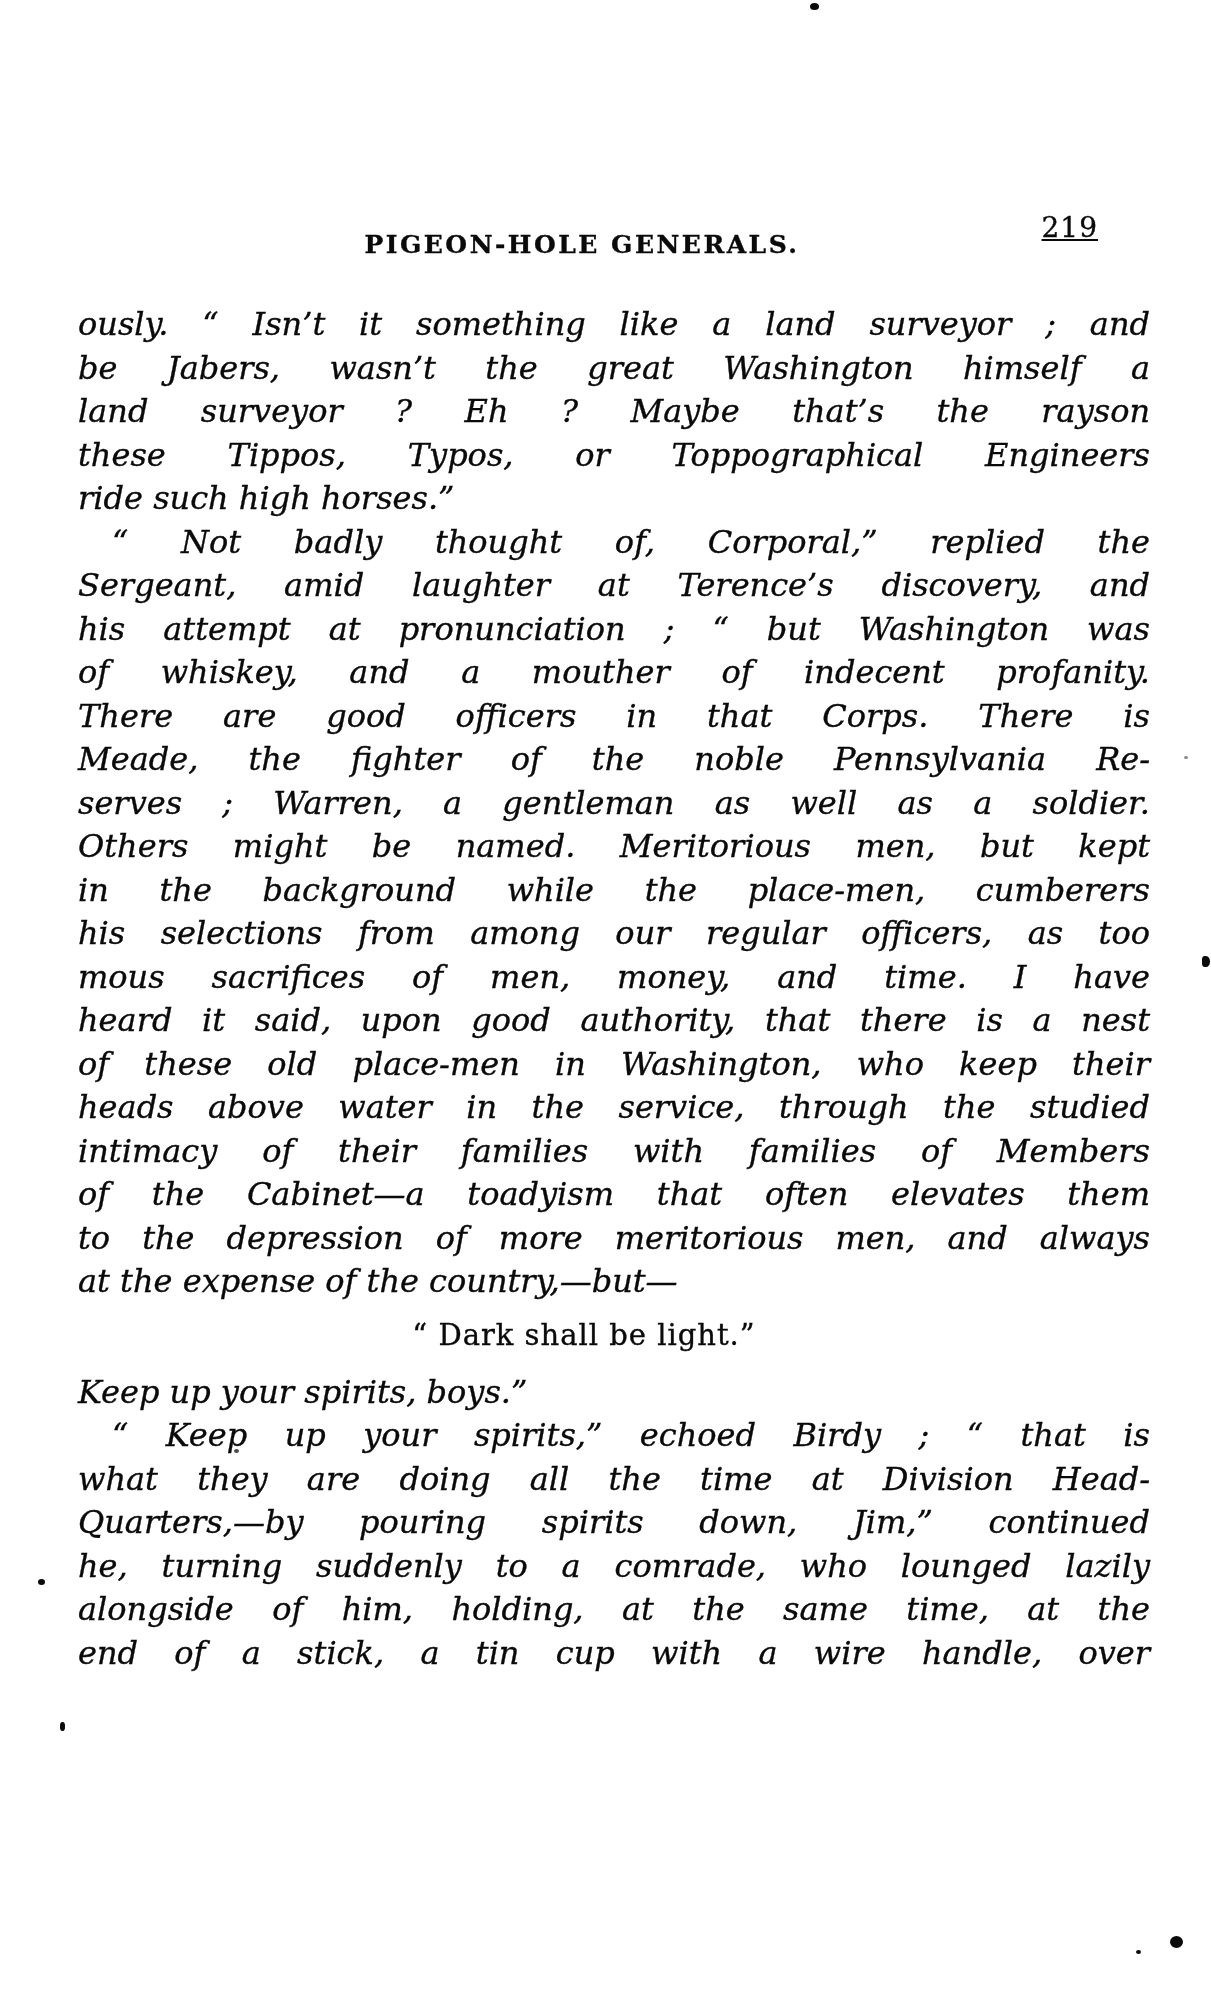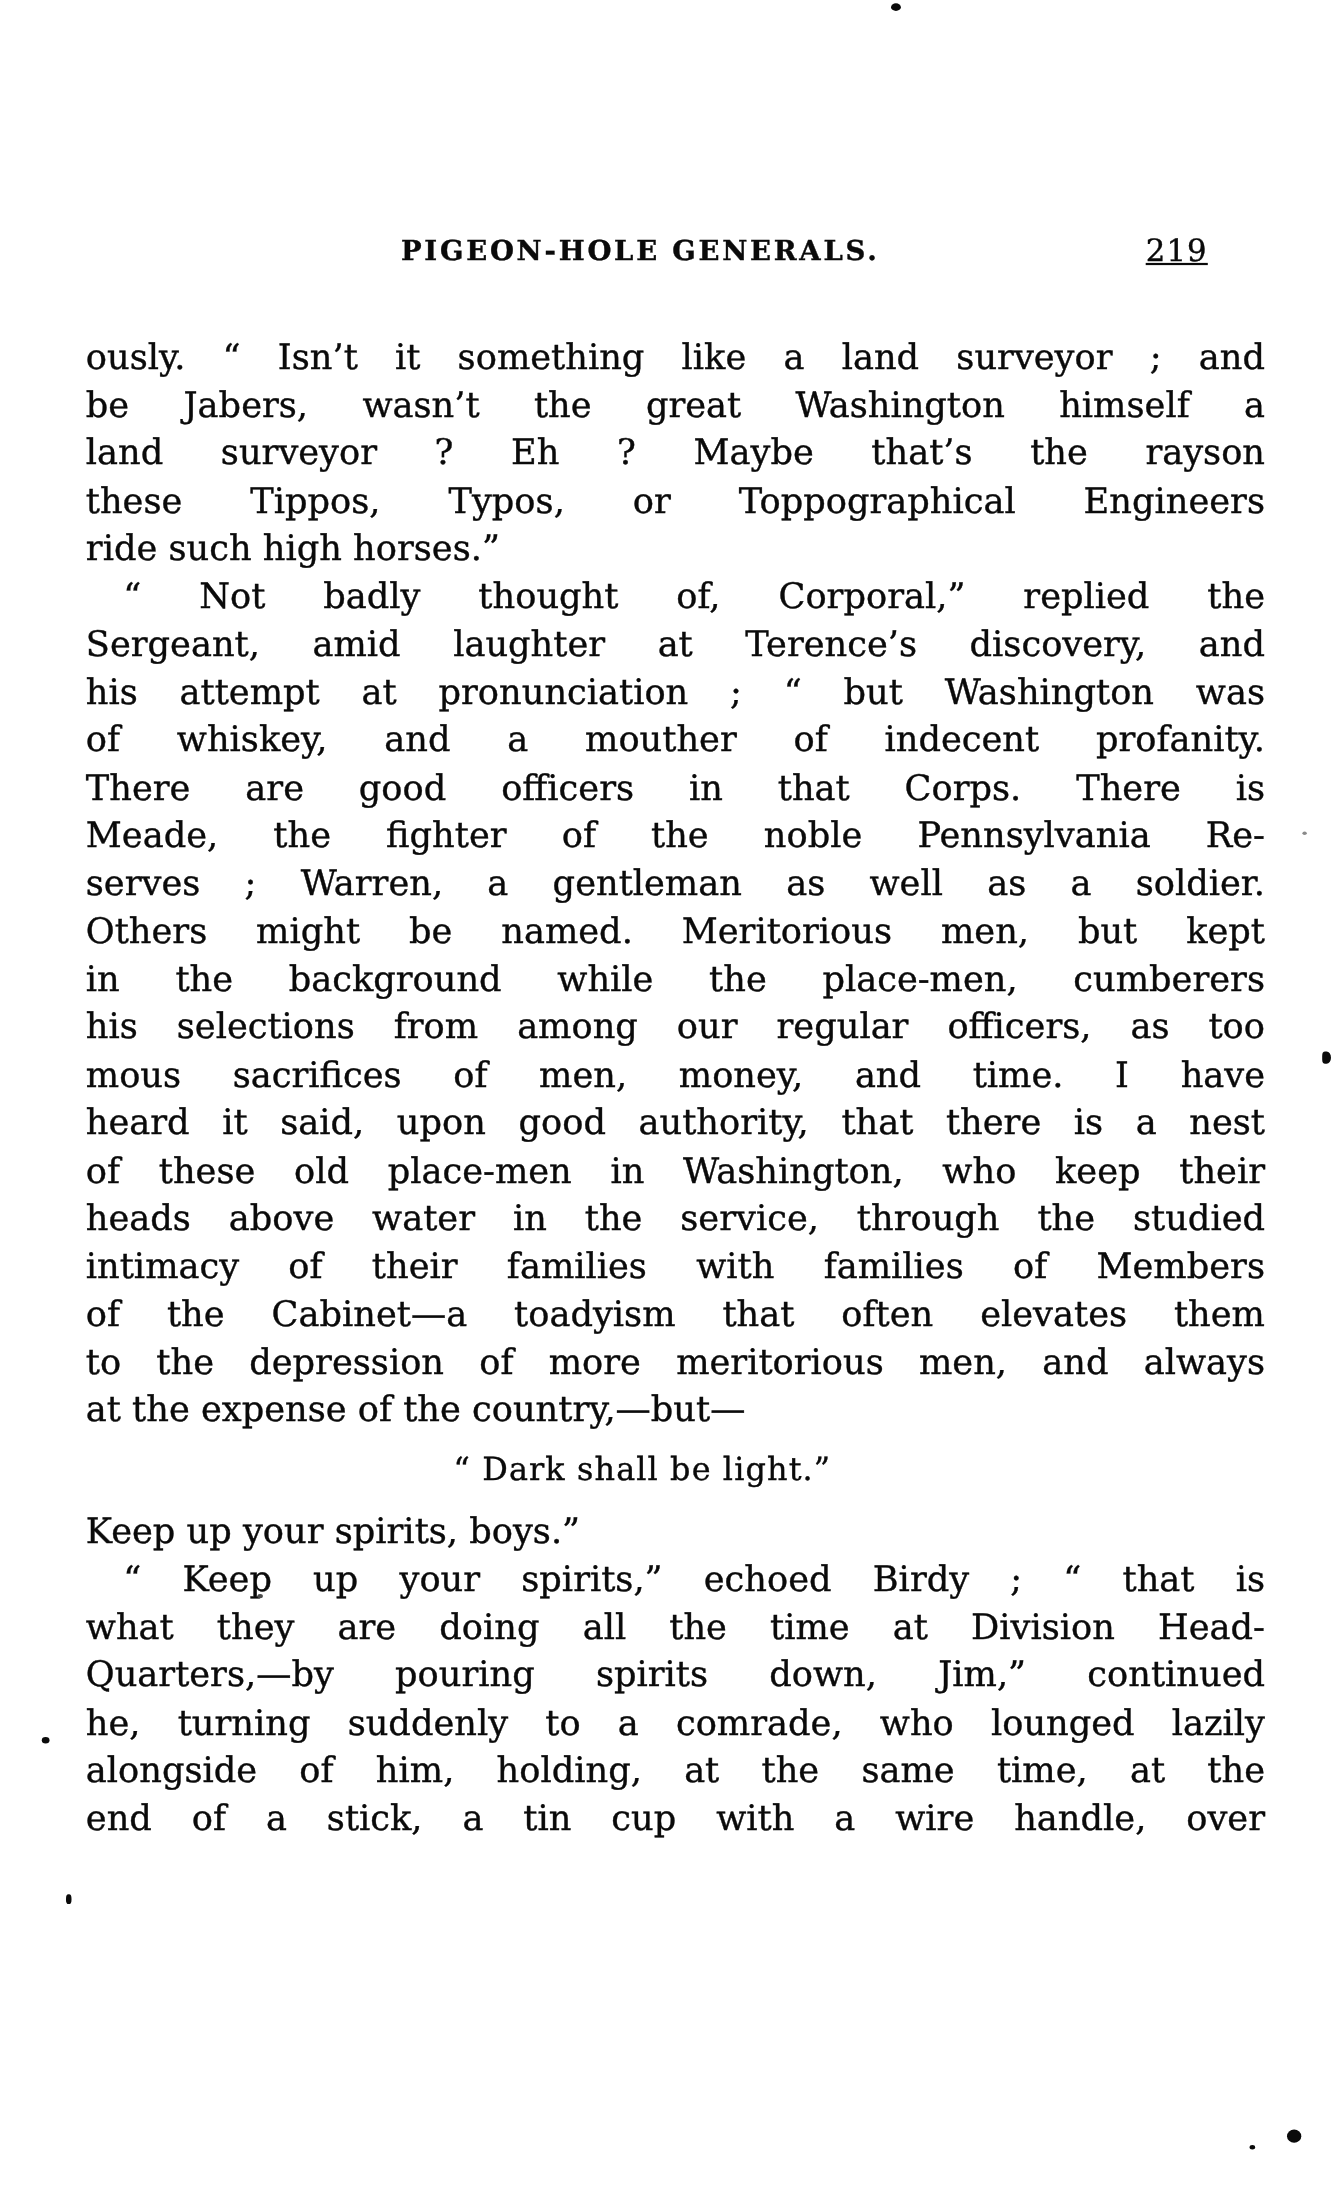"PIGEON-HOLE GENERALS." .running-title { top: 0 -> 17px }
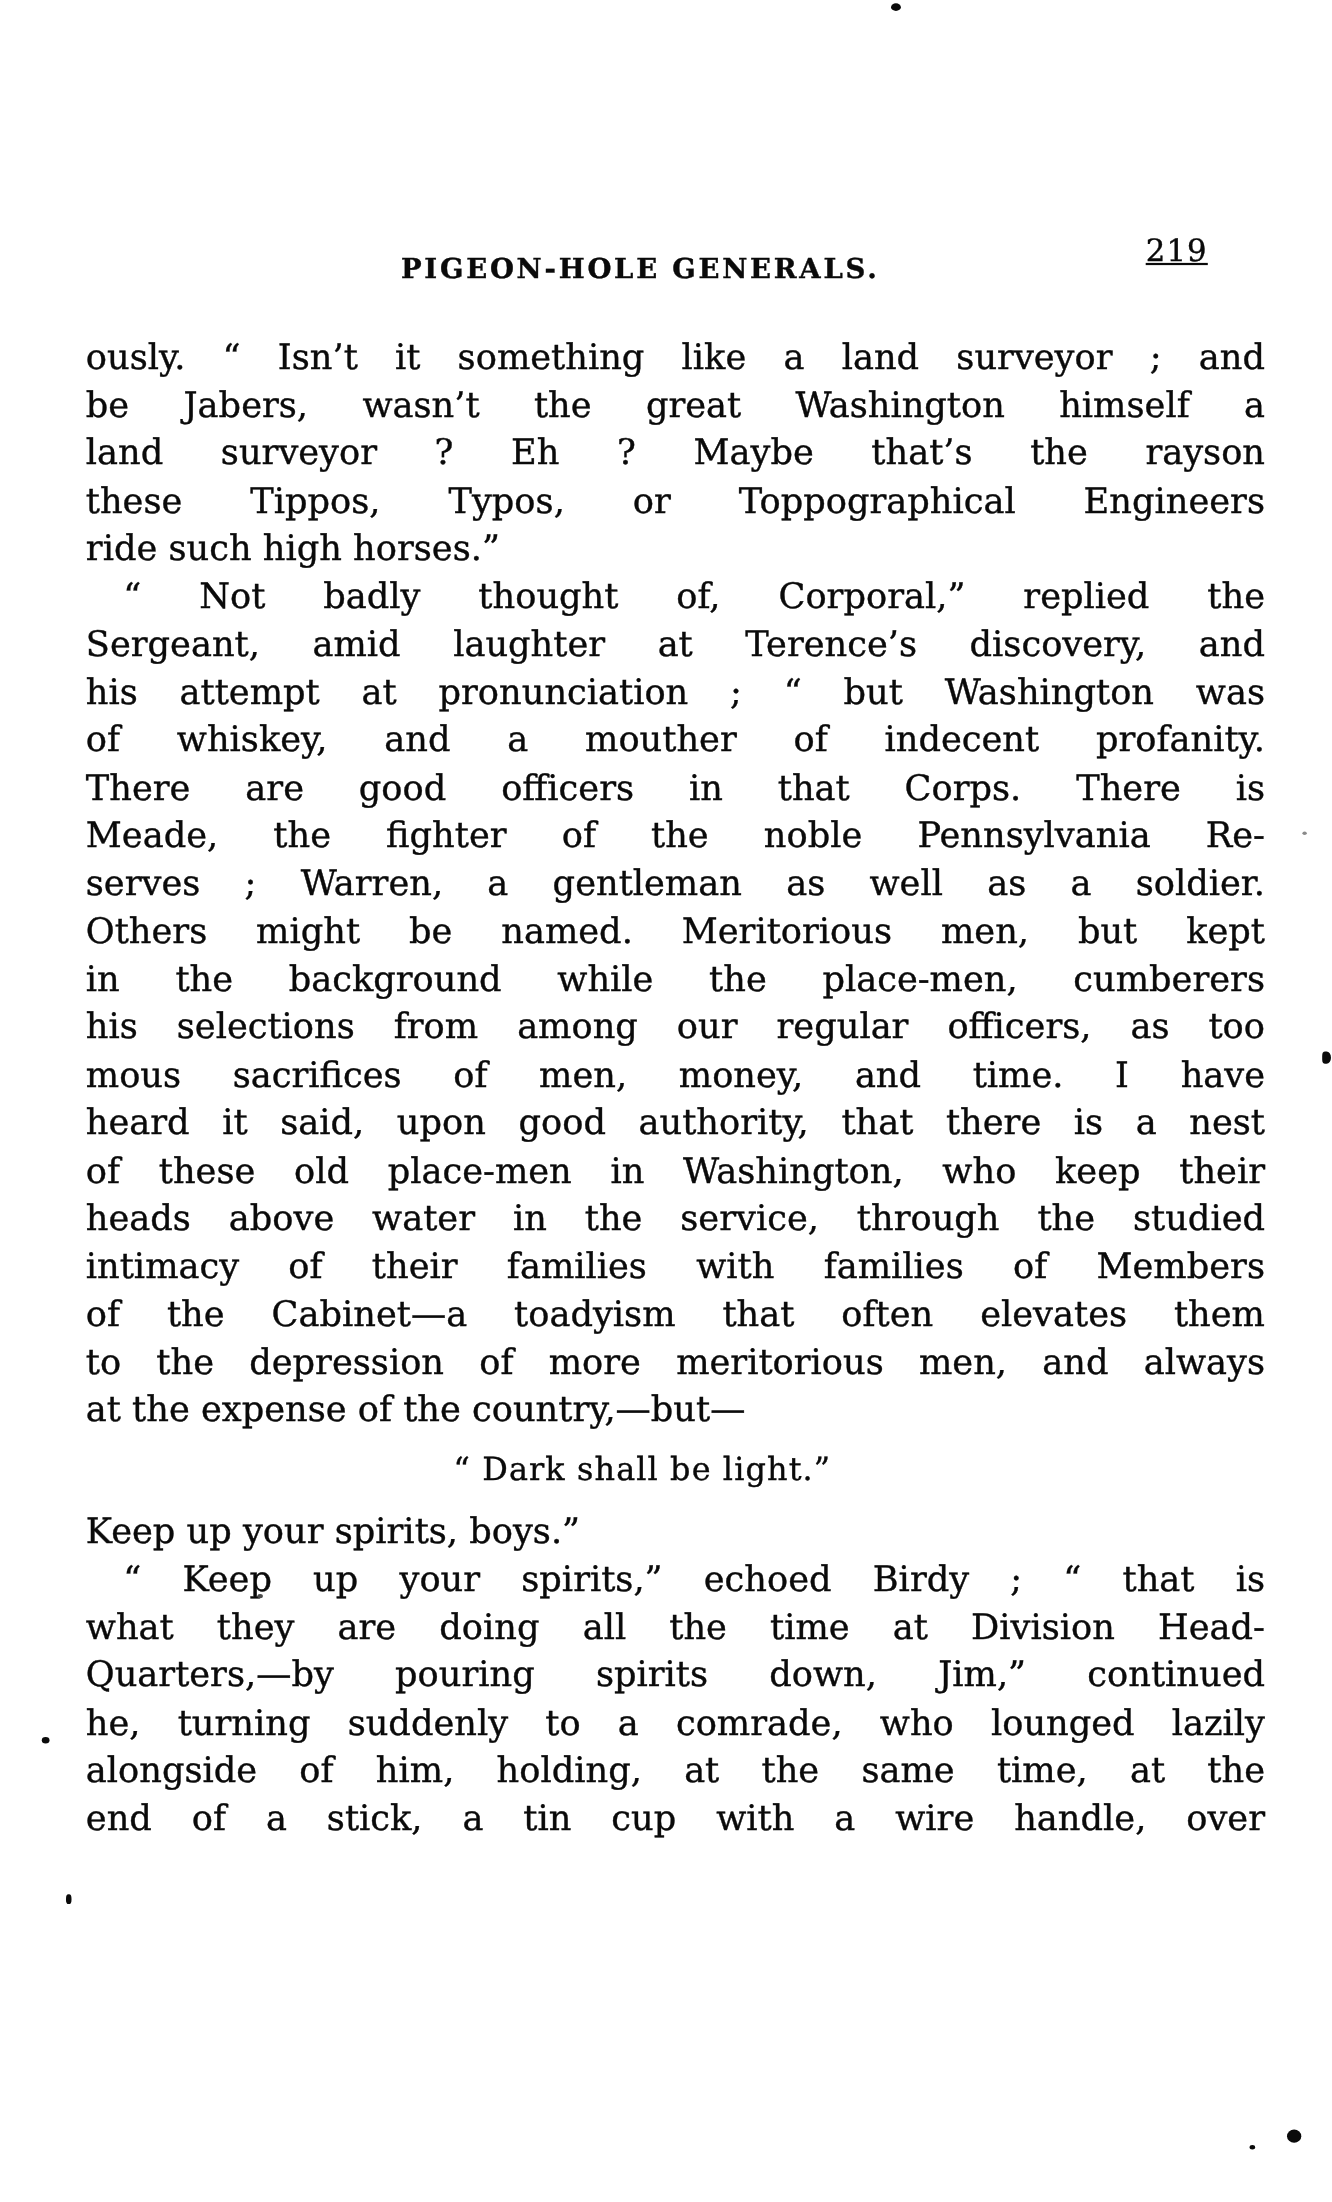"ously. “ Isn’t it something" .para { font-style: none -> italic }
